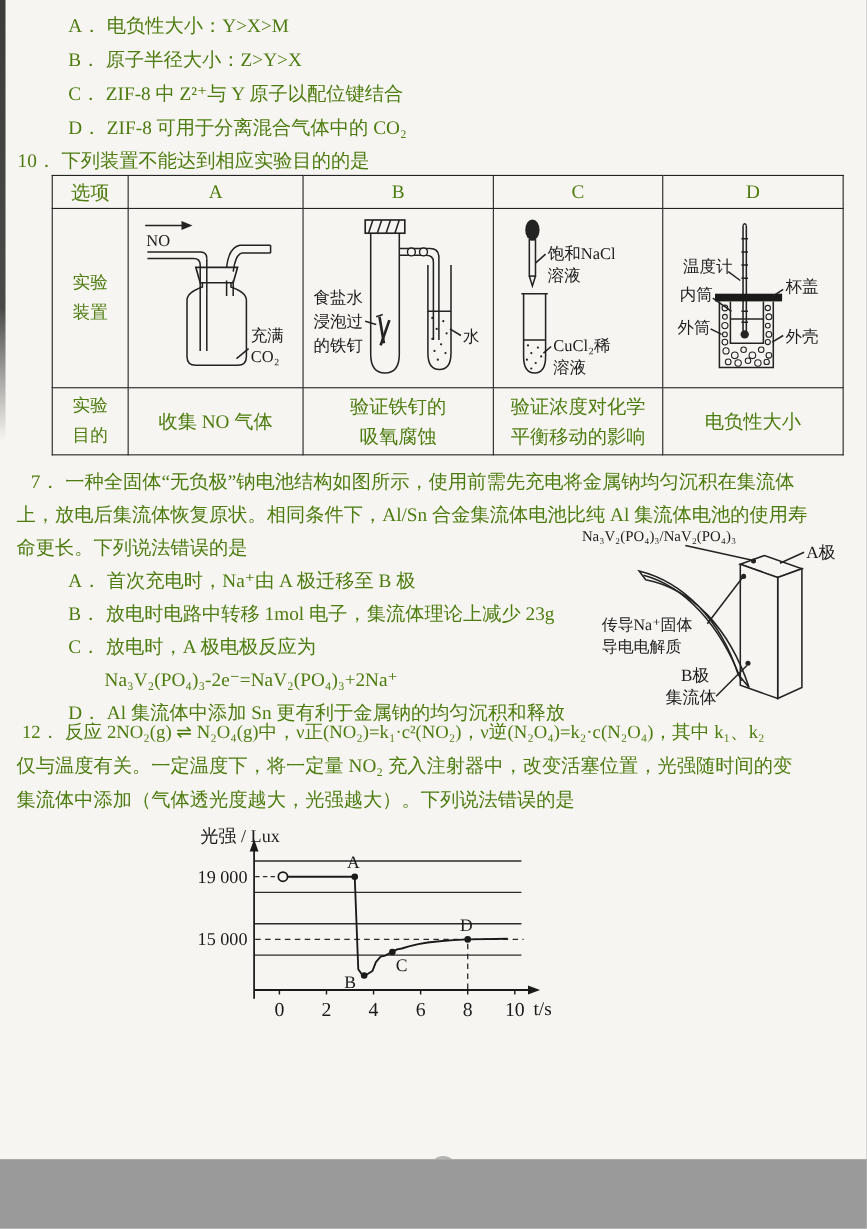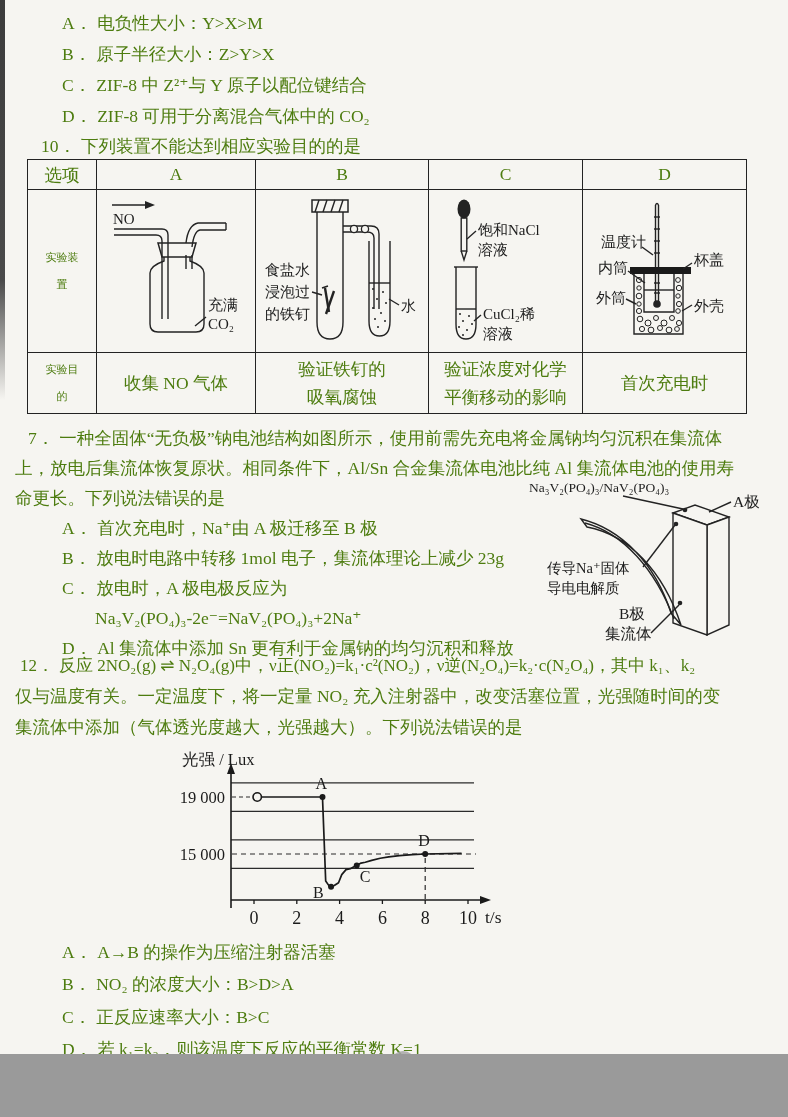"10． 下列装置不能达到相应实验目的的是" div.sec { left: 41px -> 16px }
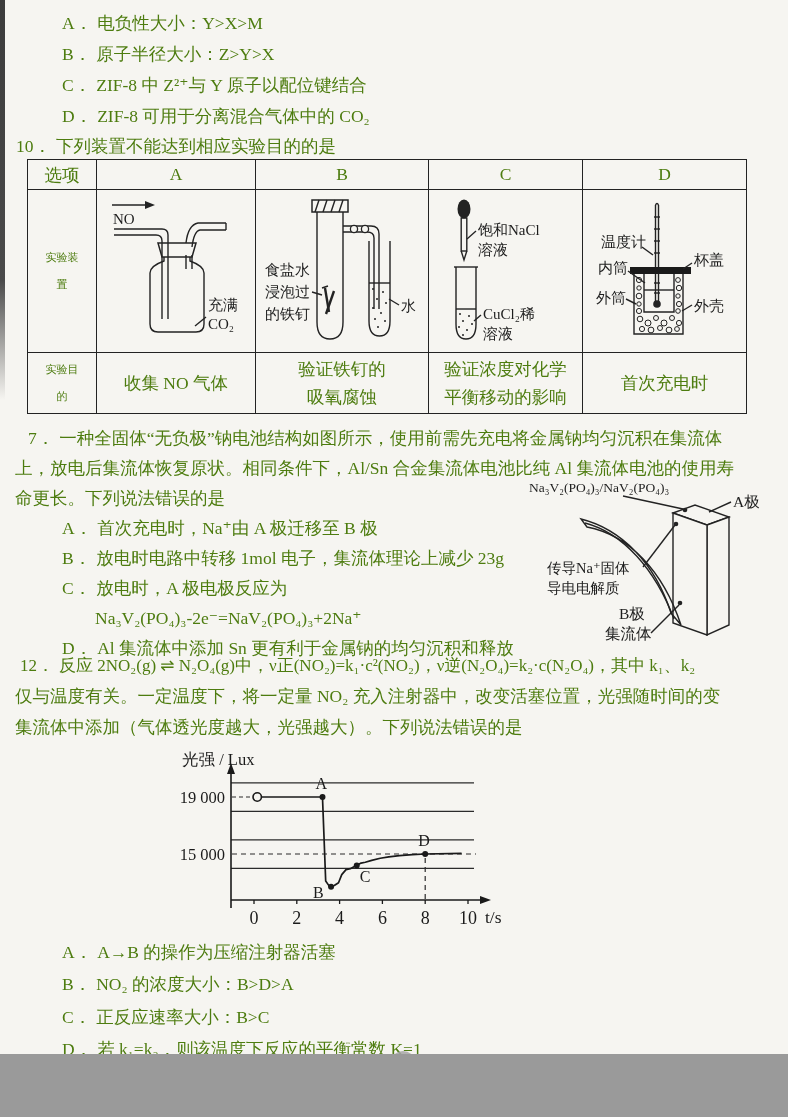"选项" table.q10 { margin-left: none -> 20px }
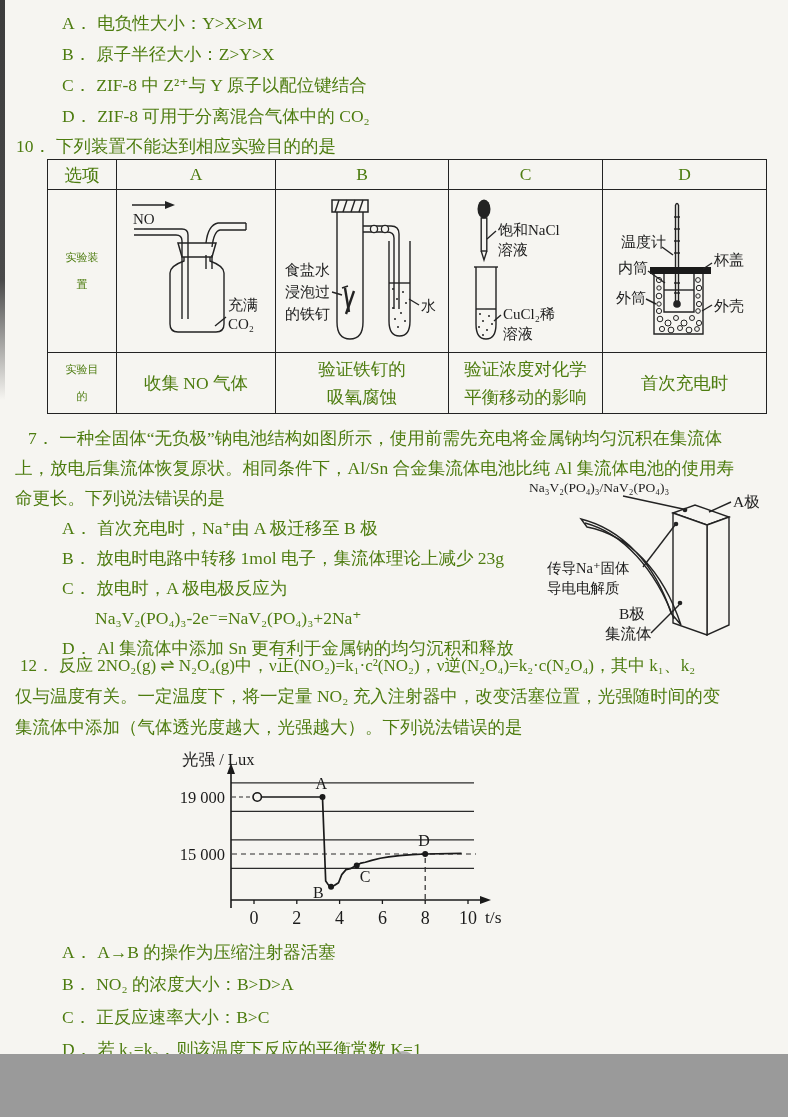"实验装置" .rowlab { font-size: 11px -> 16px }
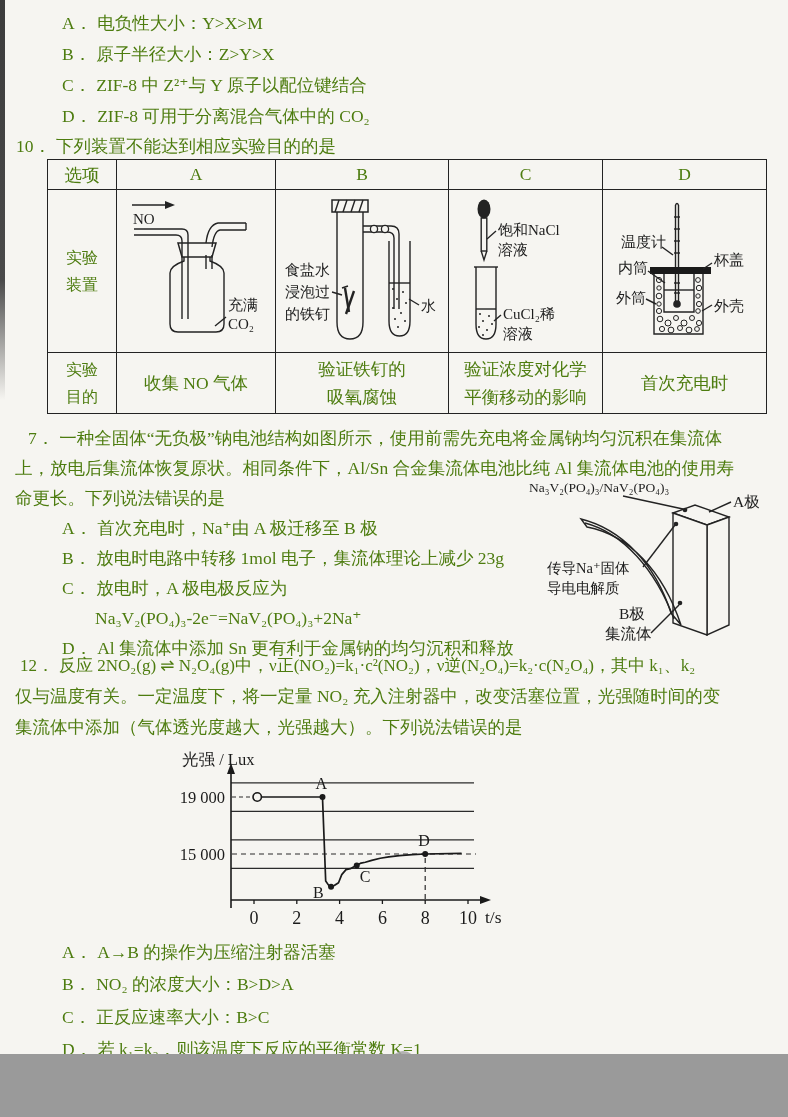"首次充电时" span.purpose { text: 首次充电时 -> 电负性大小 }
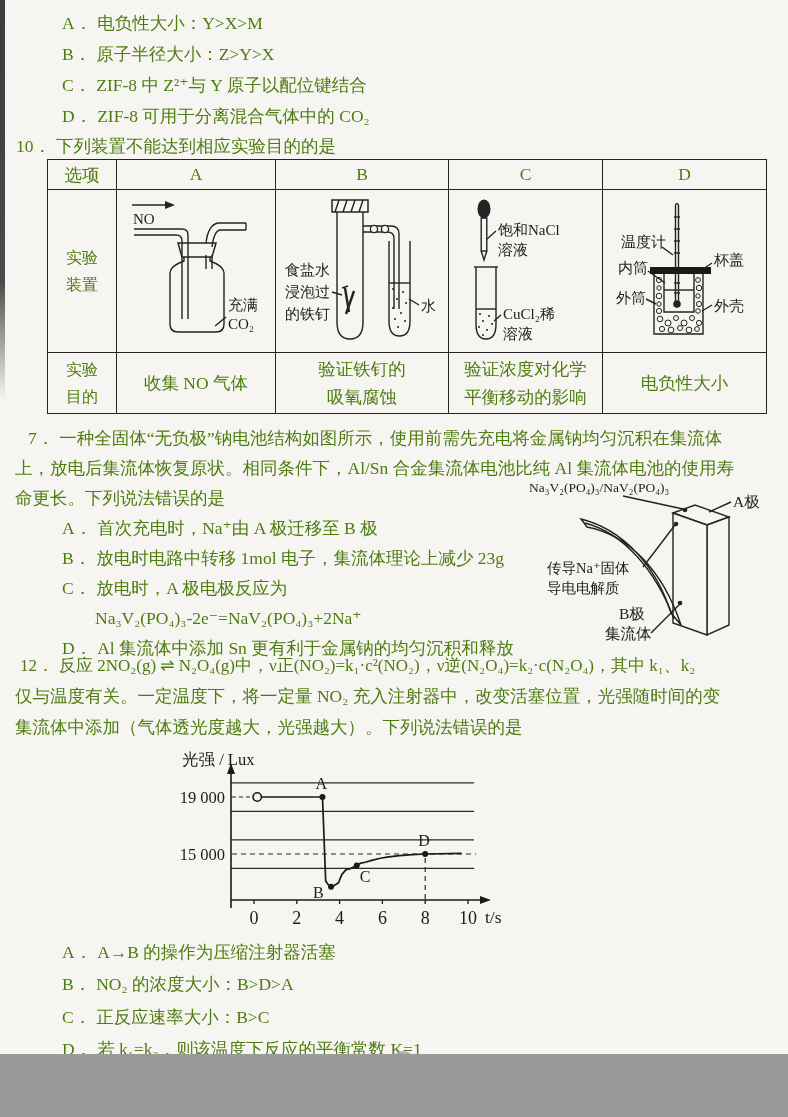"A． A→B 的操作为压缩注射器活塞" div.sec { html: <div> <div><span>A．</span><span>A→B 的操作为压缩注射器活塞</span></div> <div><span>B．</span><span>NO₂ 的浓度大小：B&gt;D&gt;A</span></div> <div><span>C．</span><span>正反应速率大小：B&gt;C</span></div> <div><span>D．</span><span>若 k₁=k₂，则该温度下反应的平衡常数 K=1</span></div> </div> -> none }
